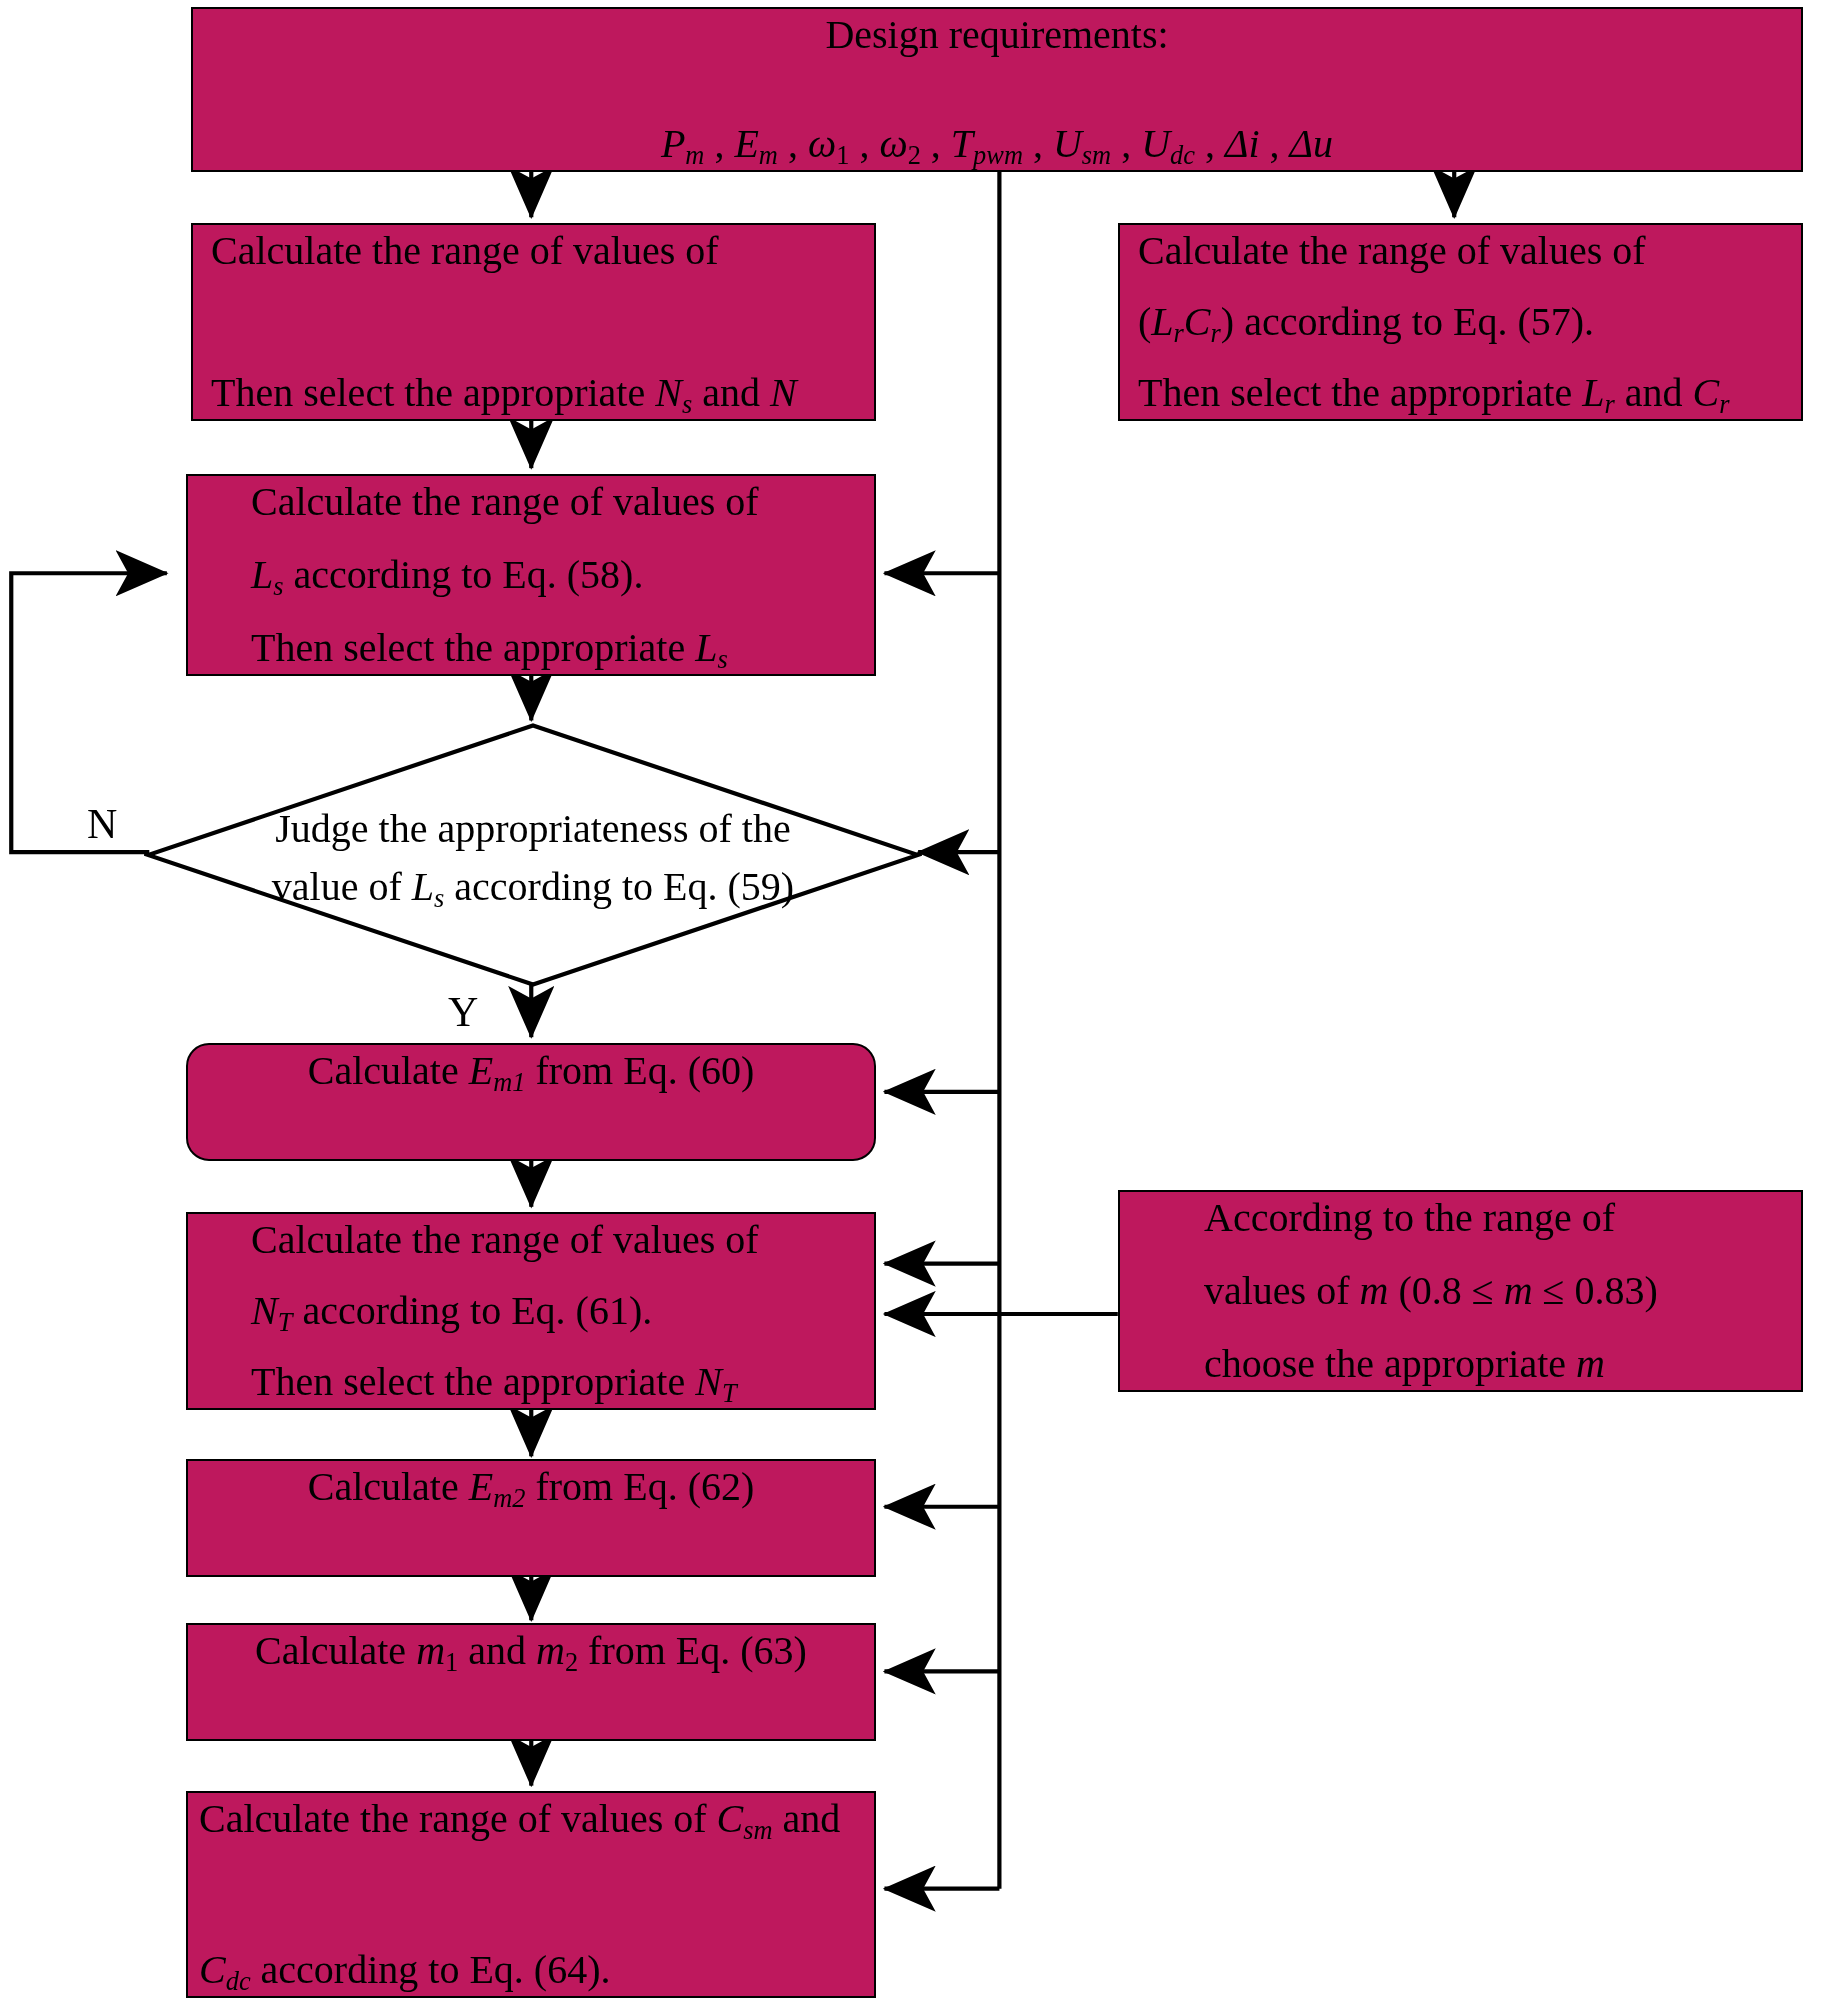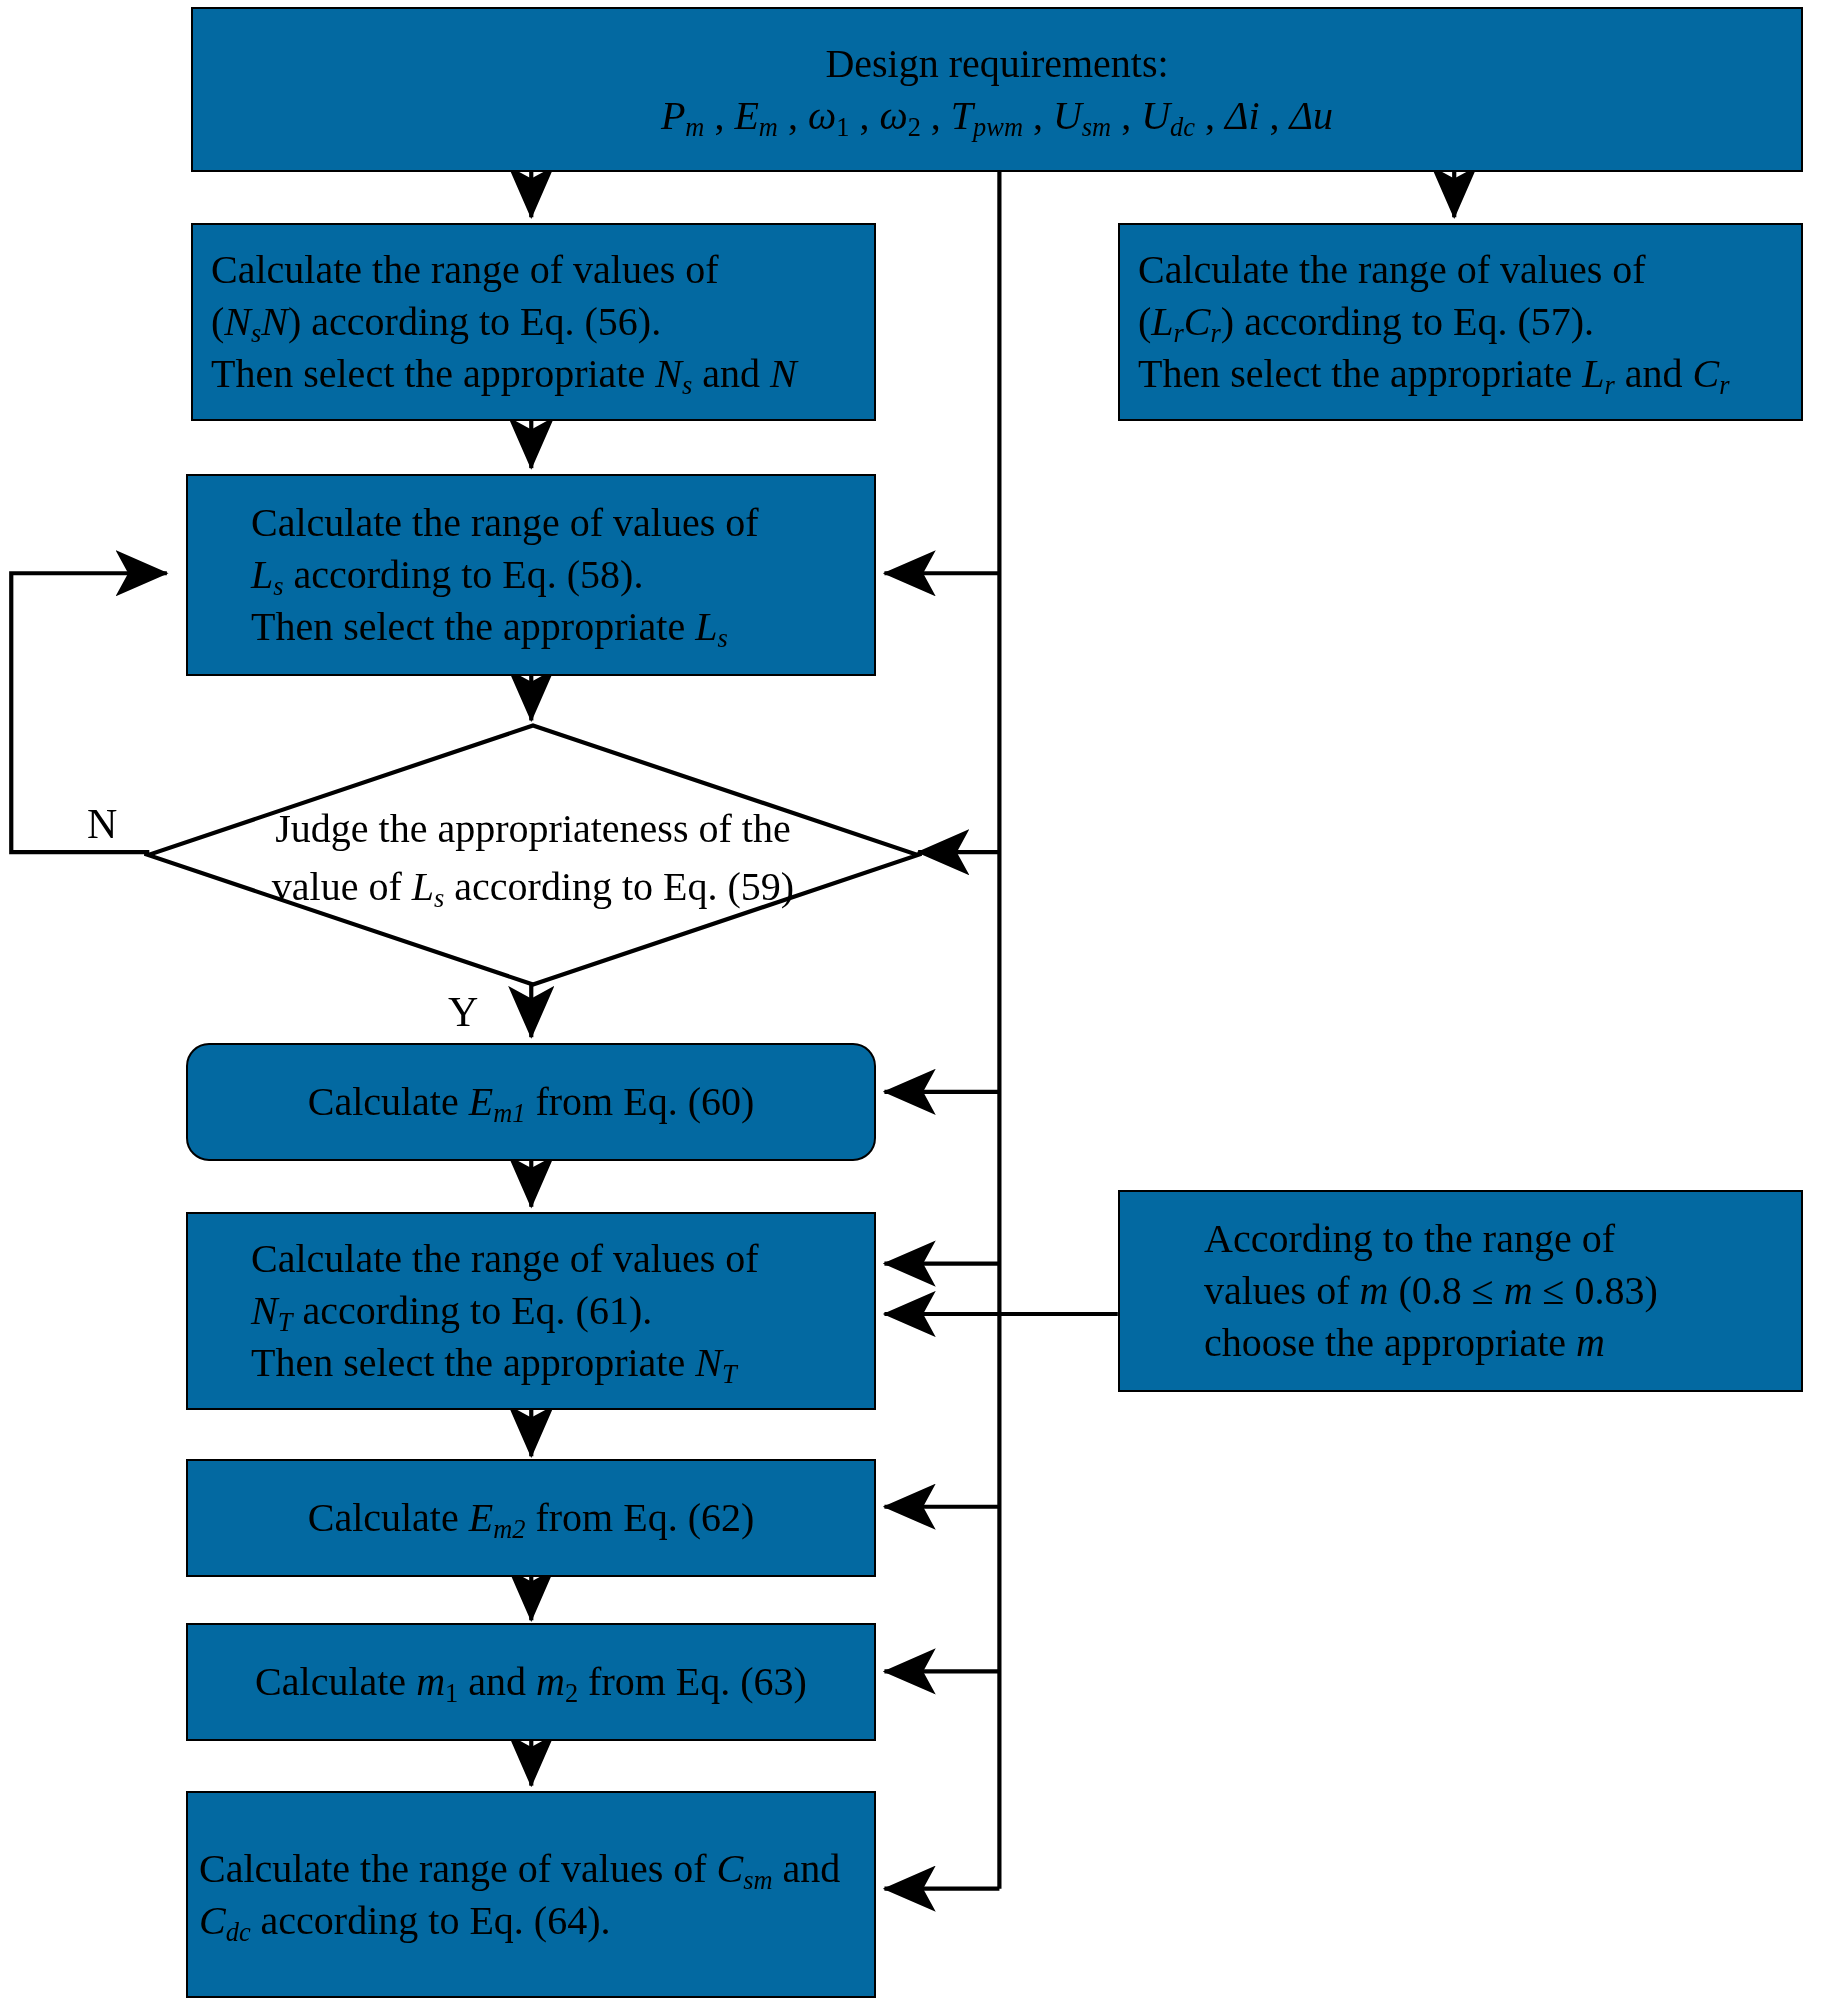"Design requirements:" .node { background: #0369a1 -> #be185d; justify-content: center -> space-between }
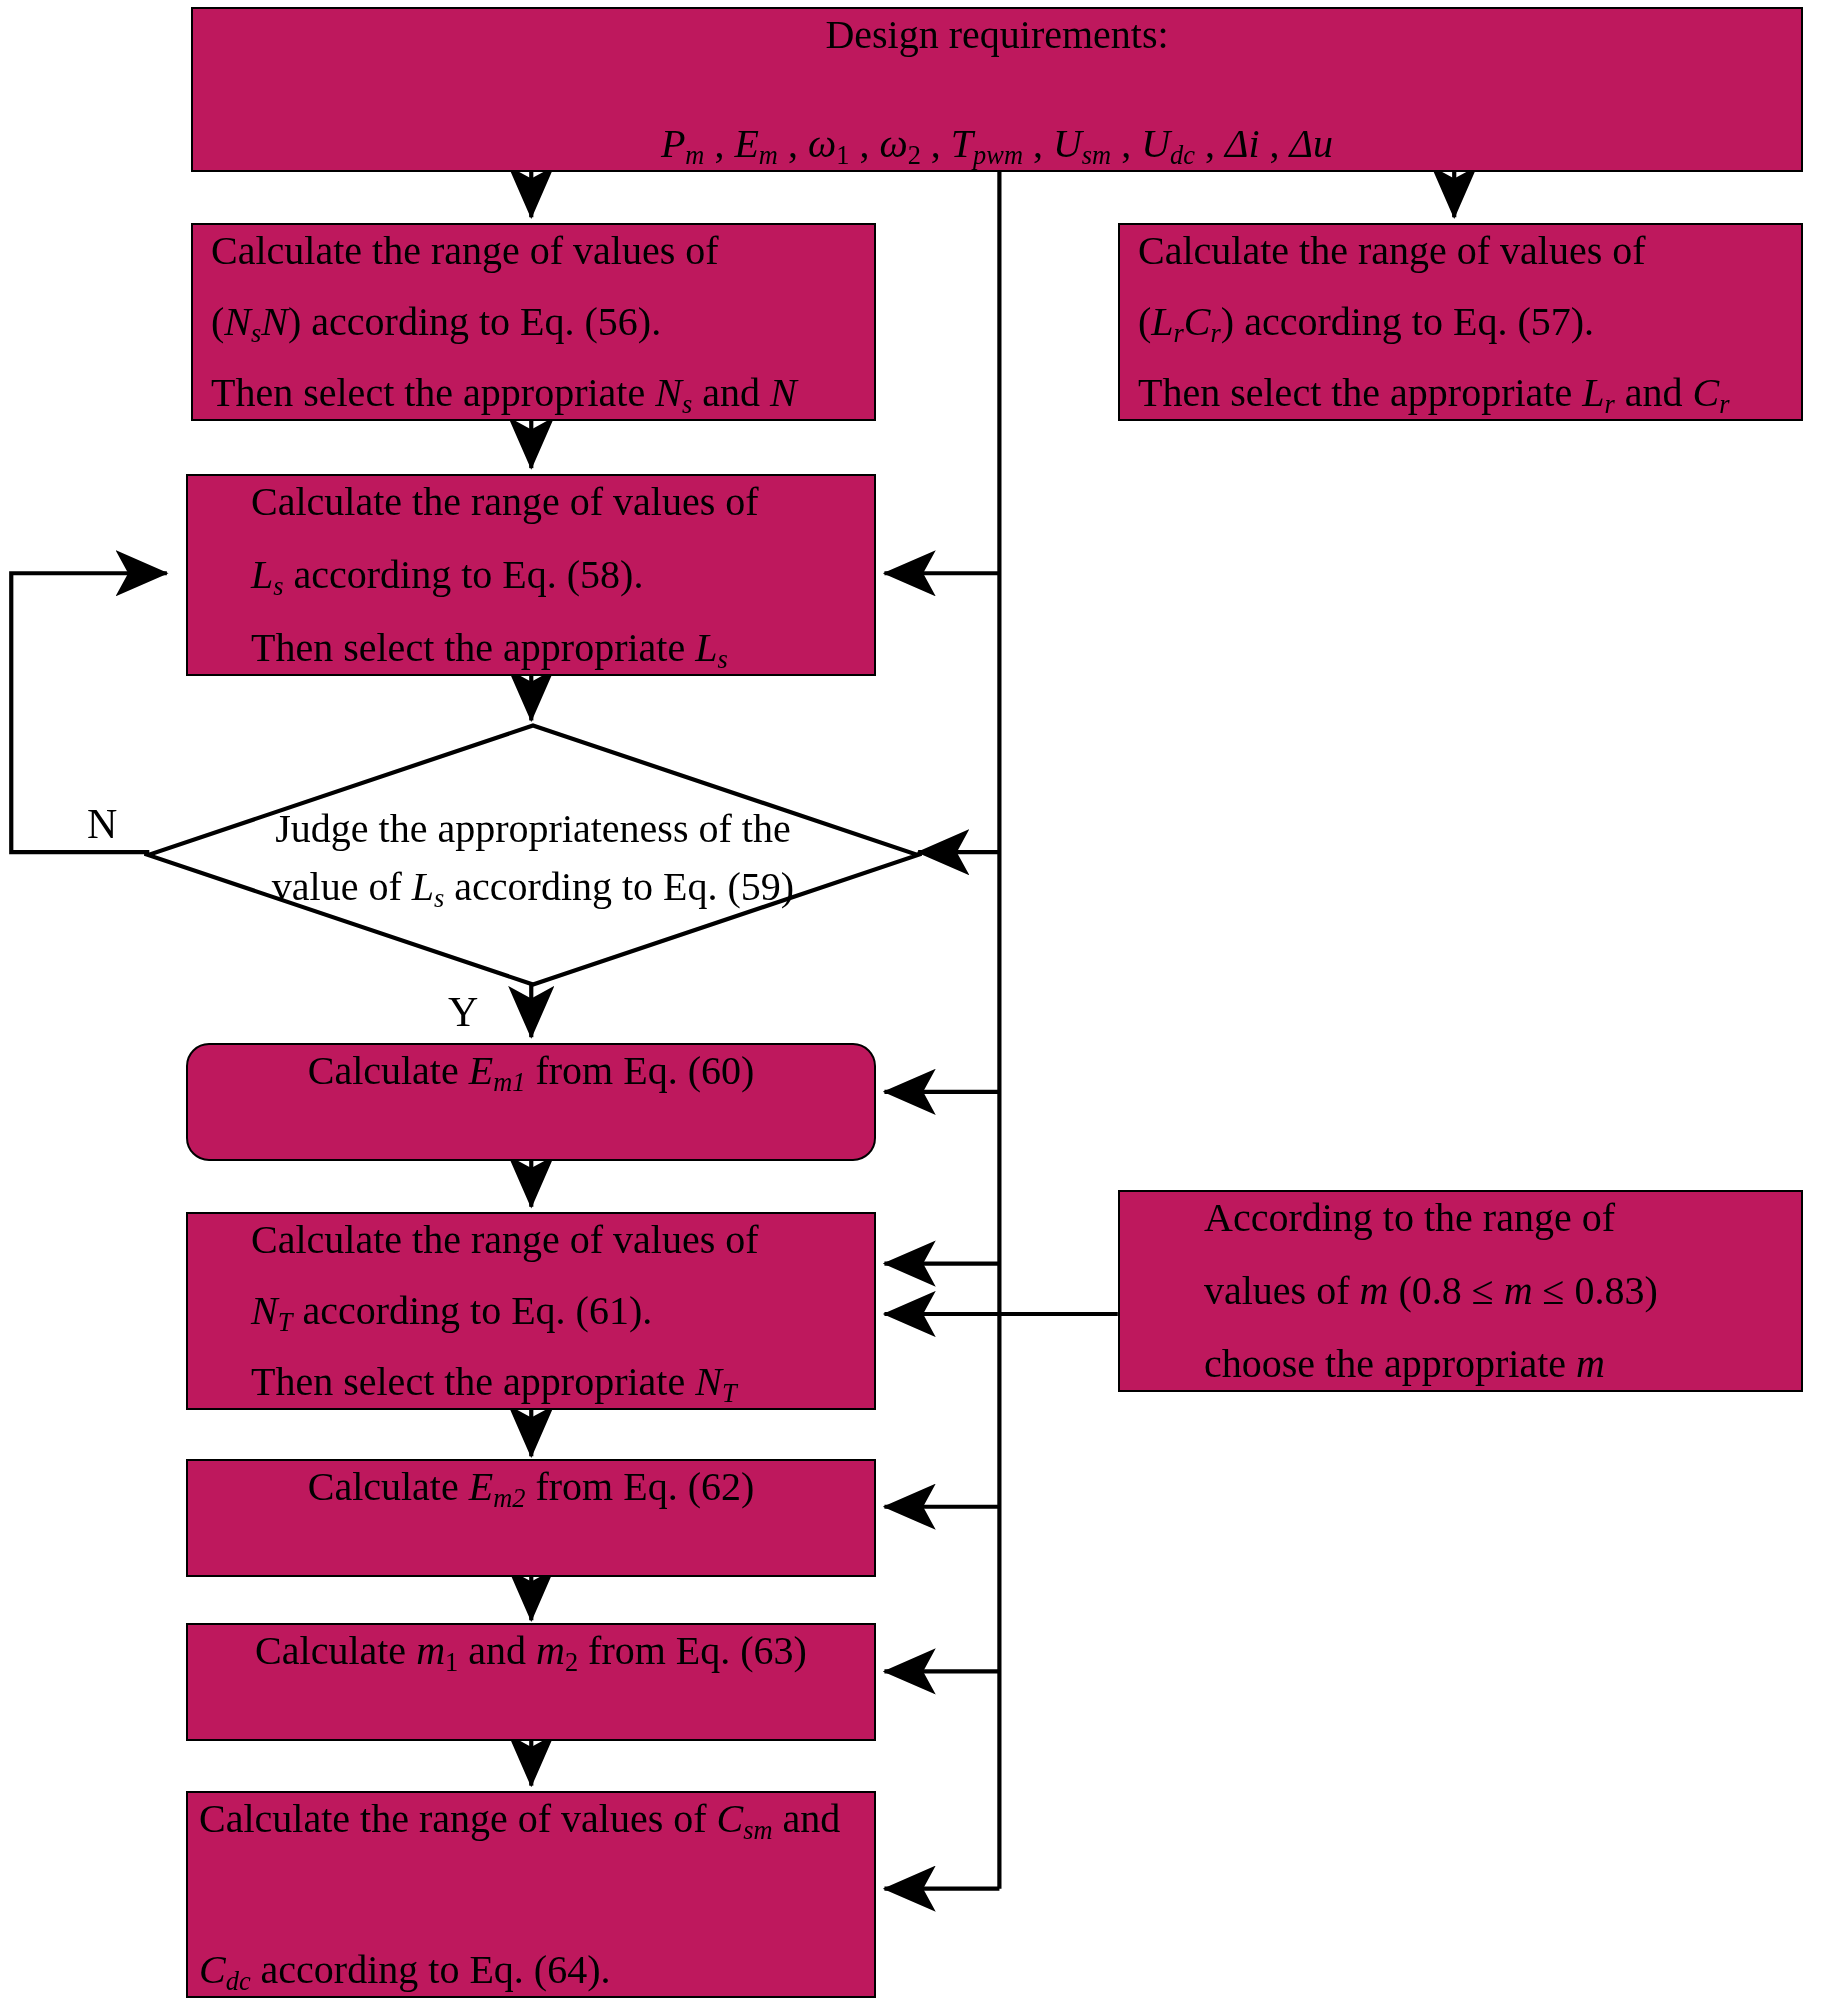"(NsN) according to Eq. (56)." div.ln { html: <div>(<i>N</i><sub>s</sub><i>N</i>) according to Eq. (56).</div> -> none }
